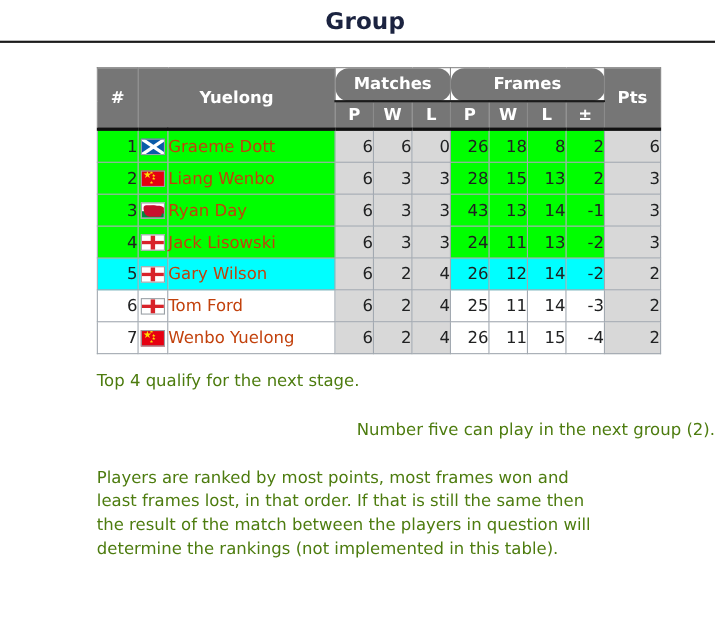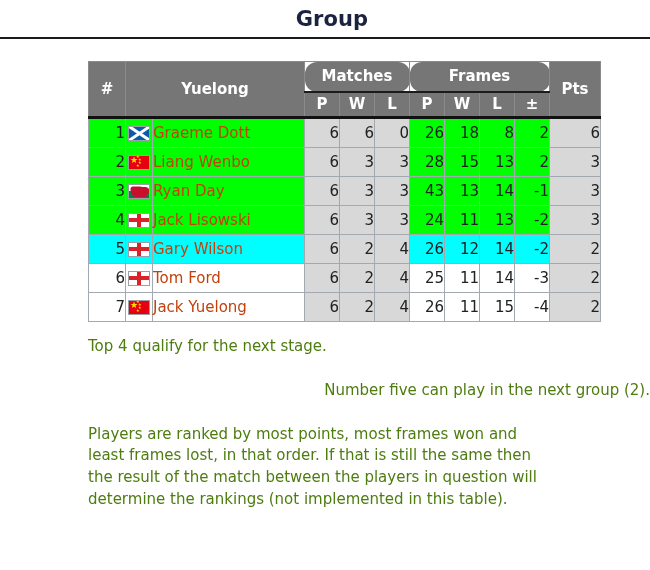"Jack Yuelong" a.plink { text: Jack -> Wenbo }
